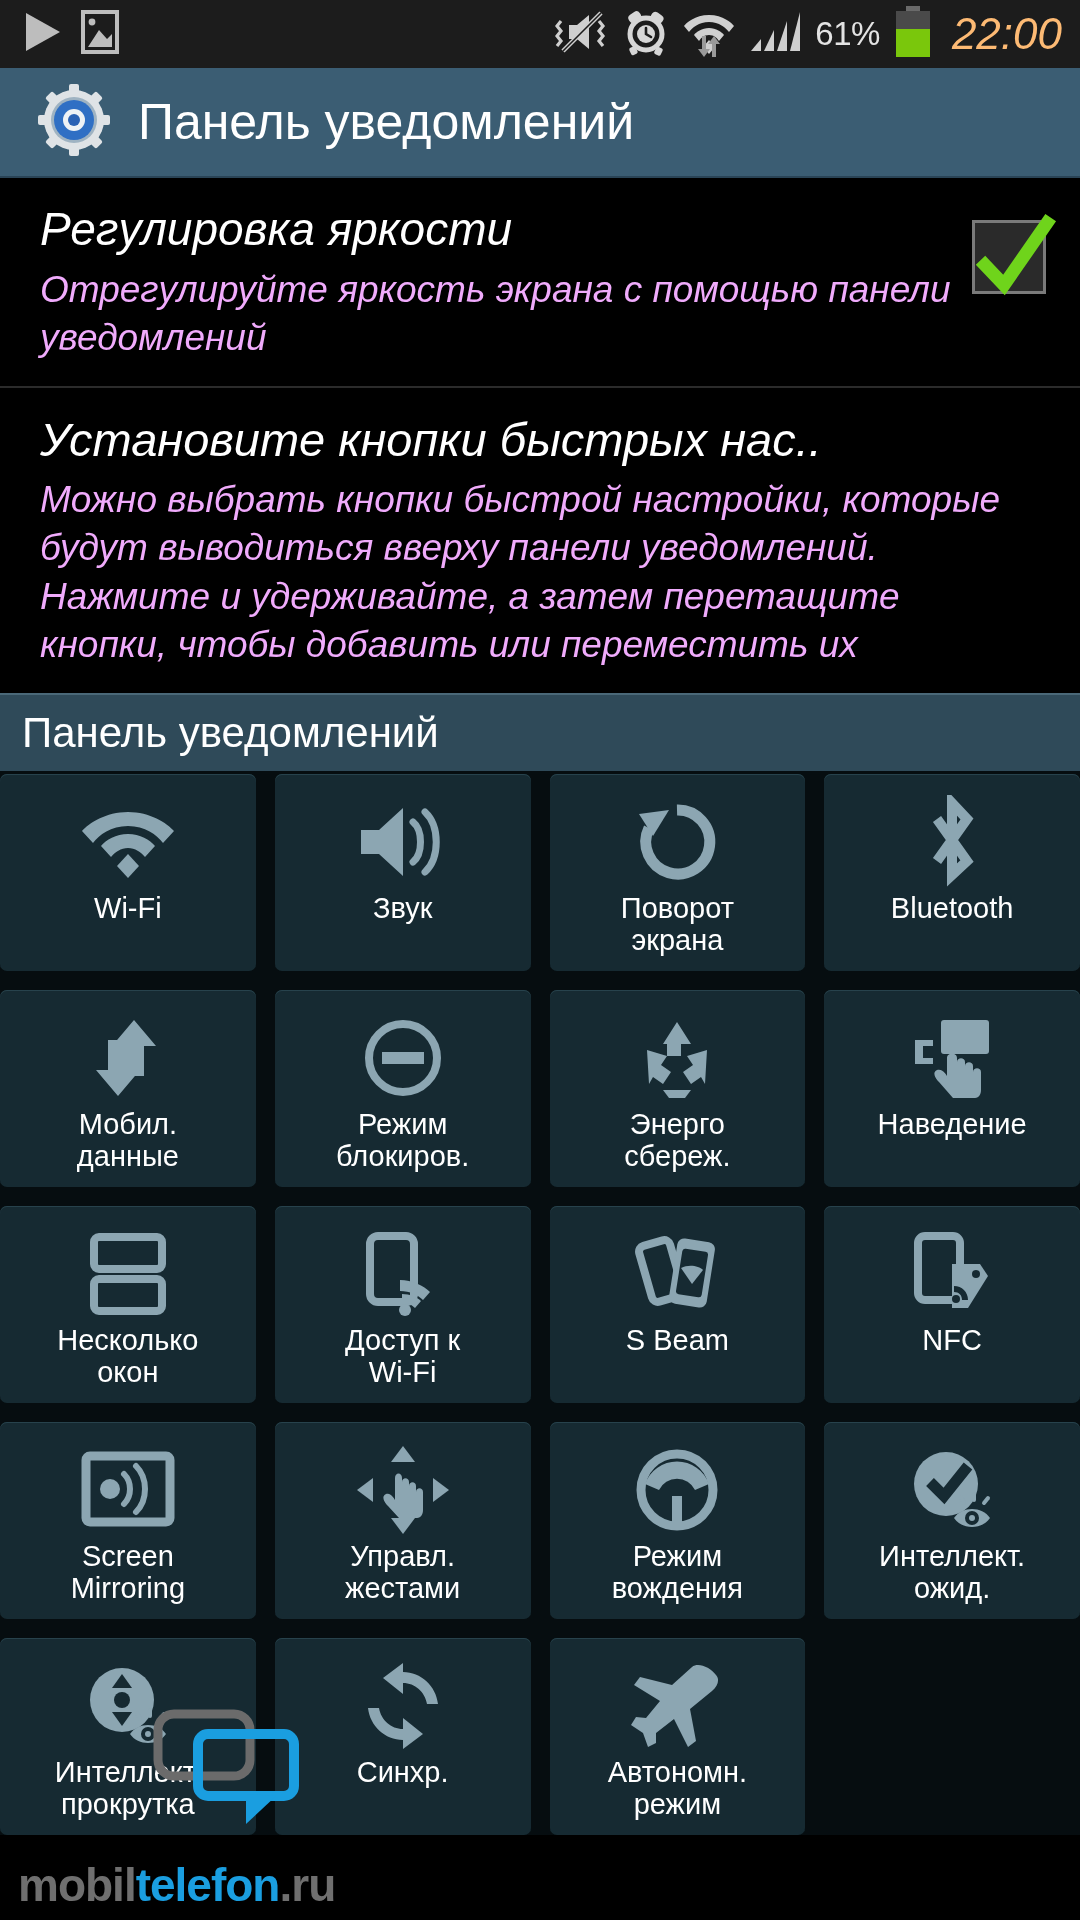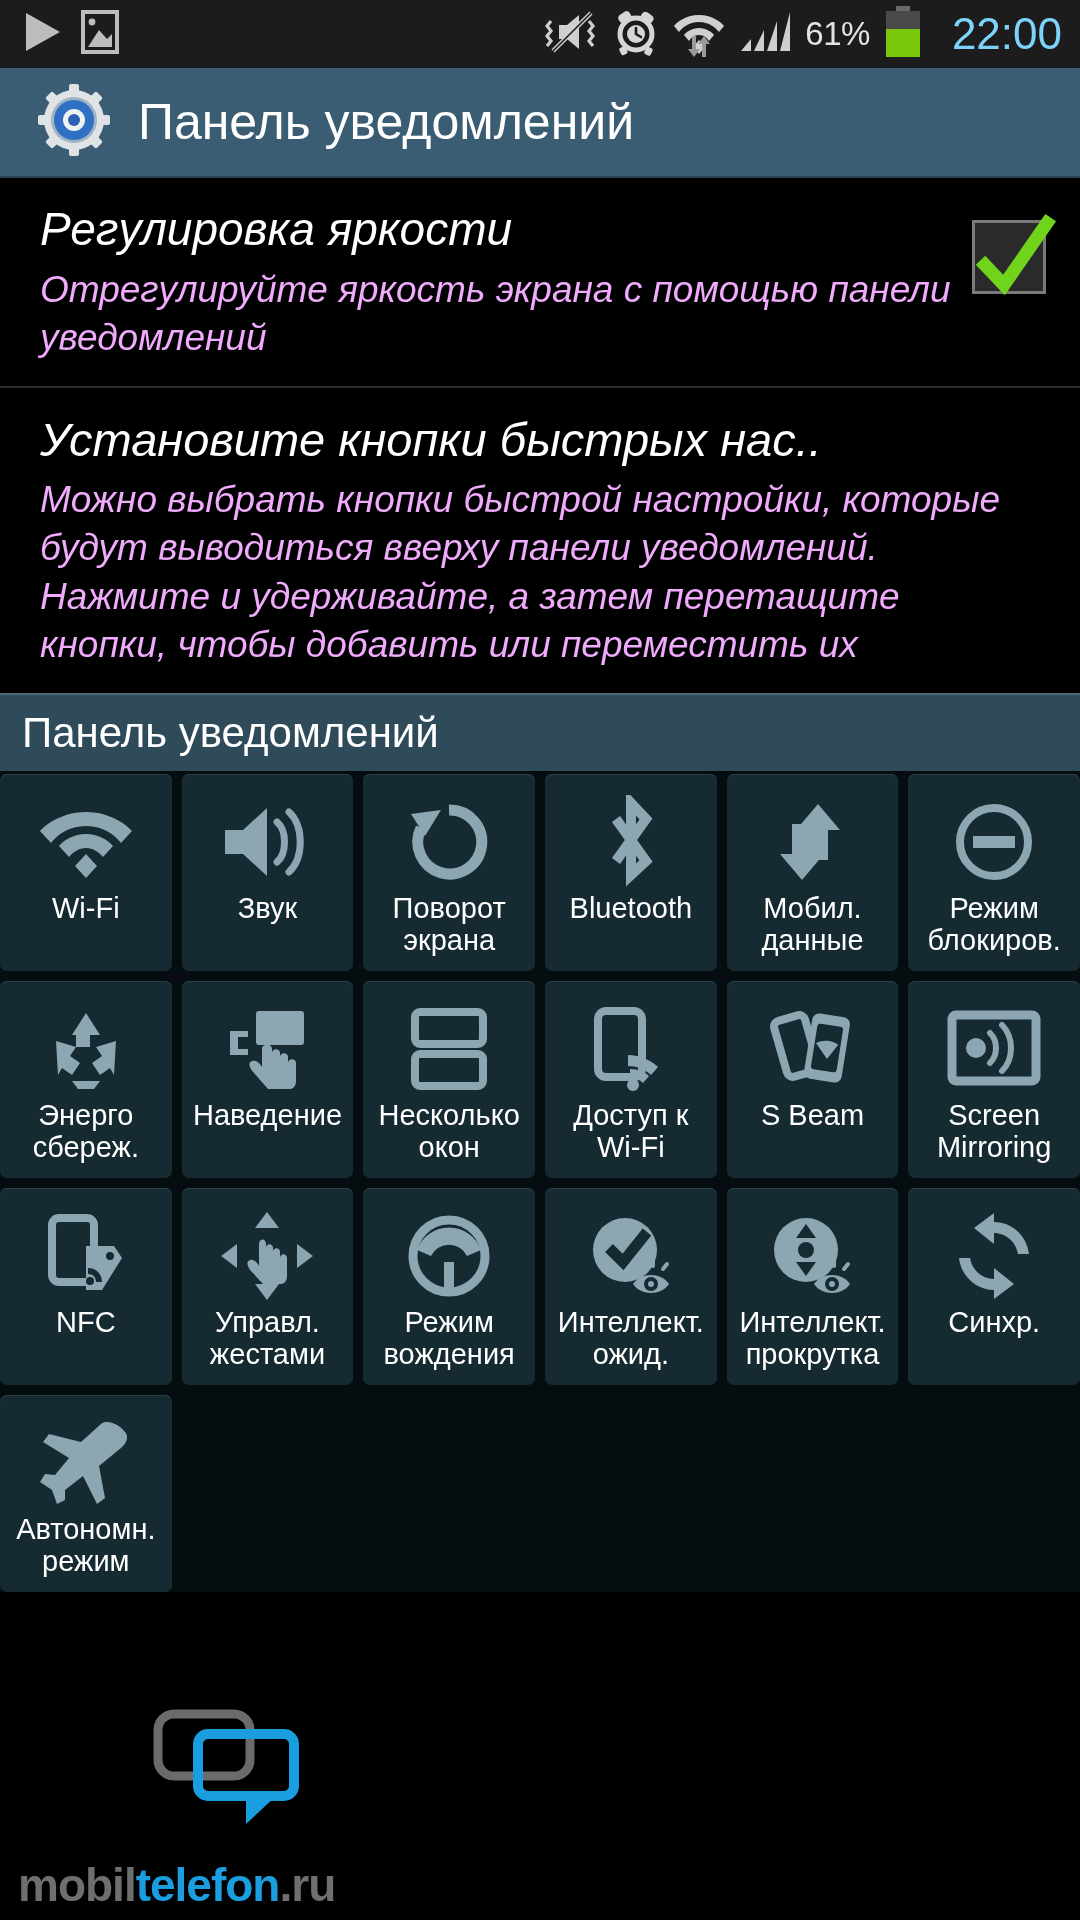"22:00" .sb-clock { color: #7dd3fc -> #fdba74; font-style: none -> italic; margin-left: 16px -> 6px }
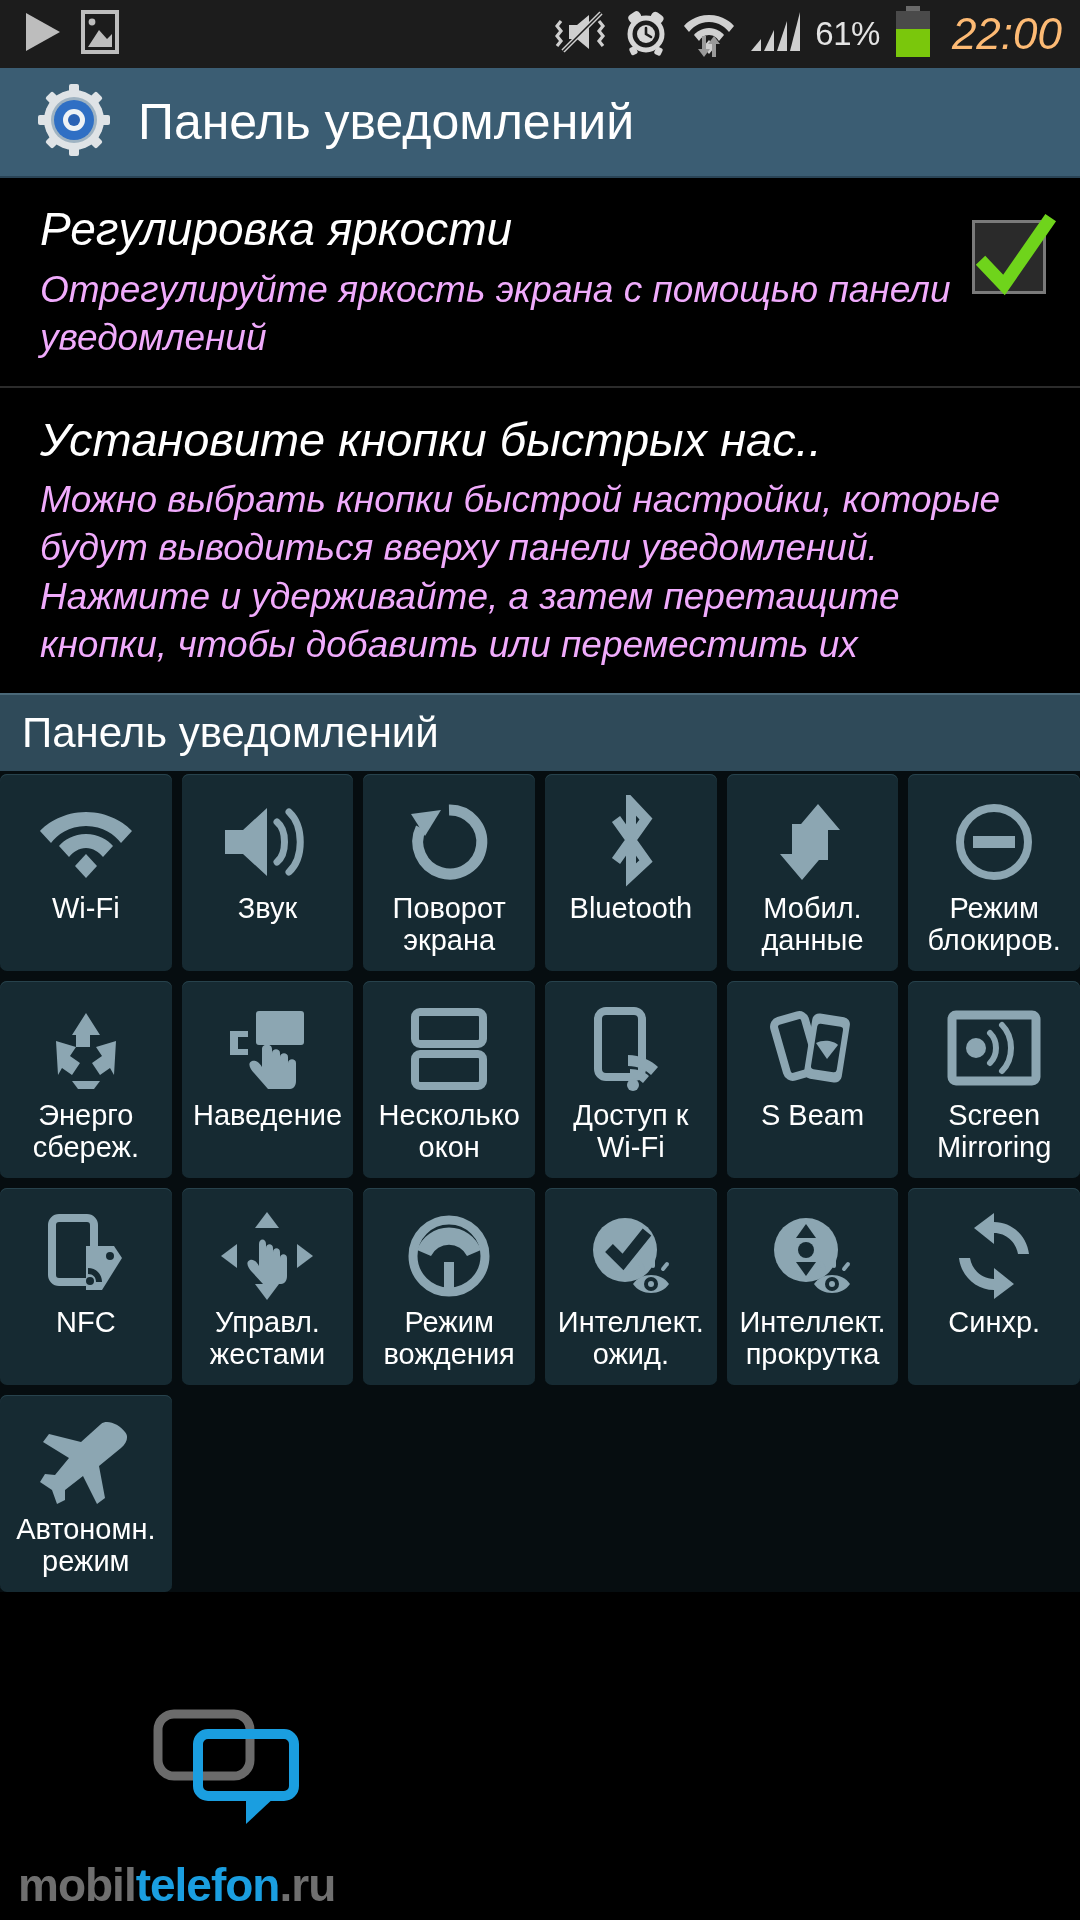"Wi-Fi" .grid { gap: 10px -> 19px; grid-template-columns: repeat(6,1fr) -> repeat(4,1fr) }
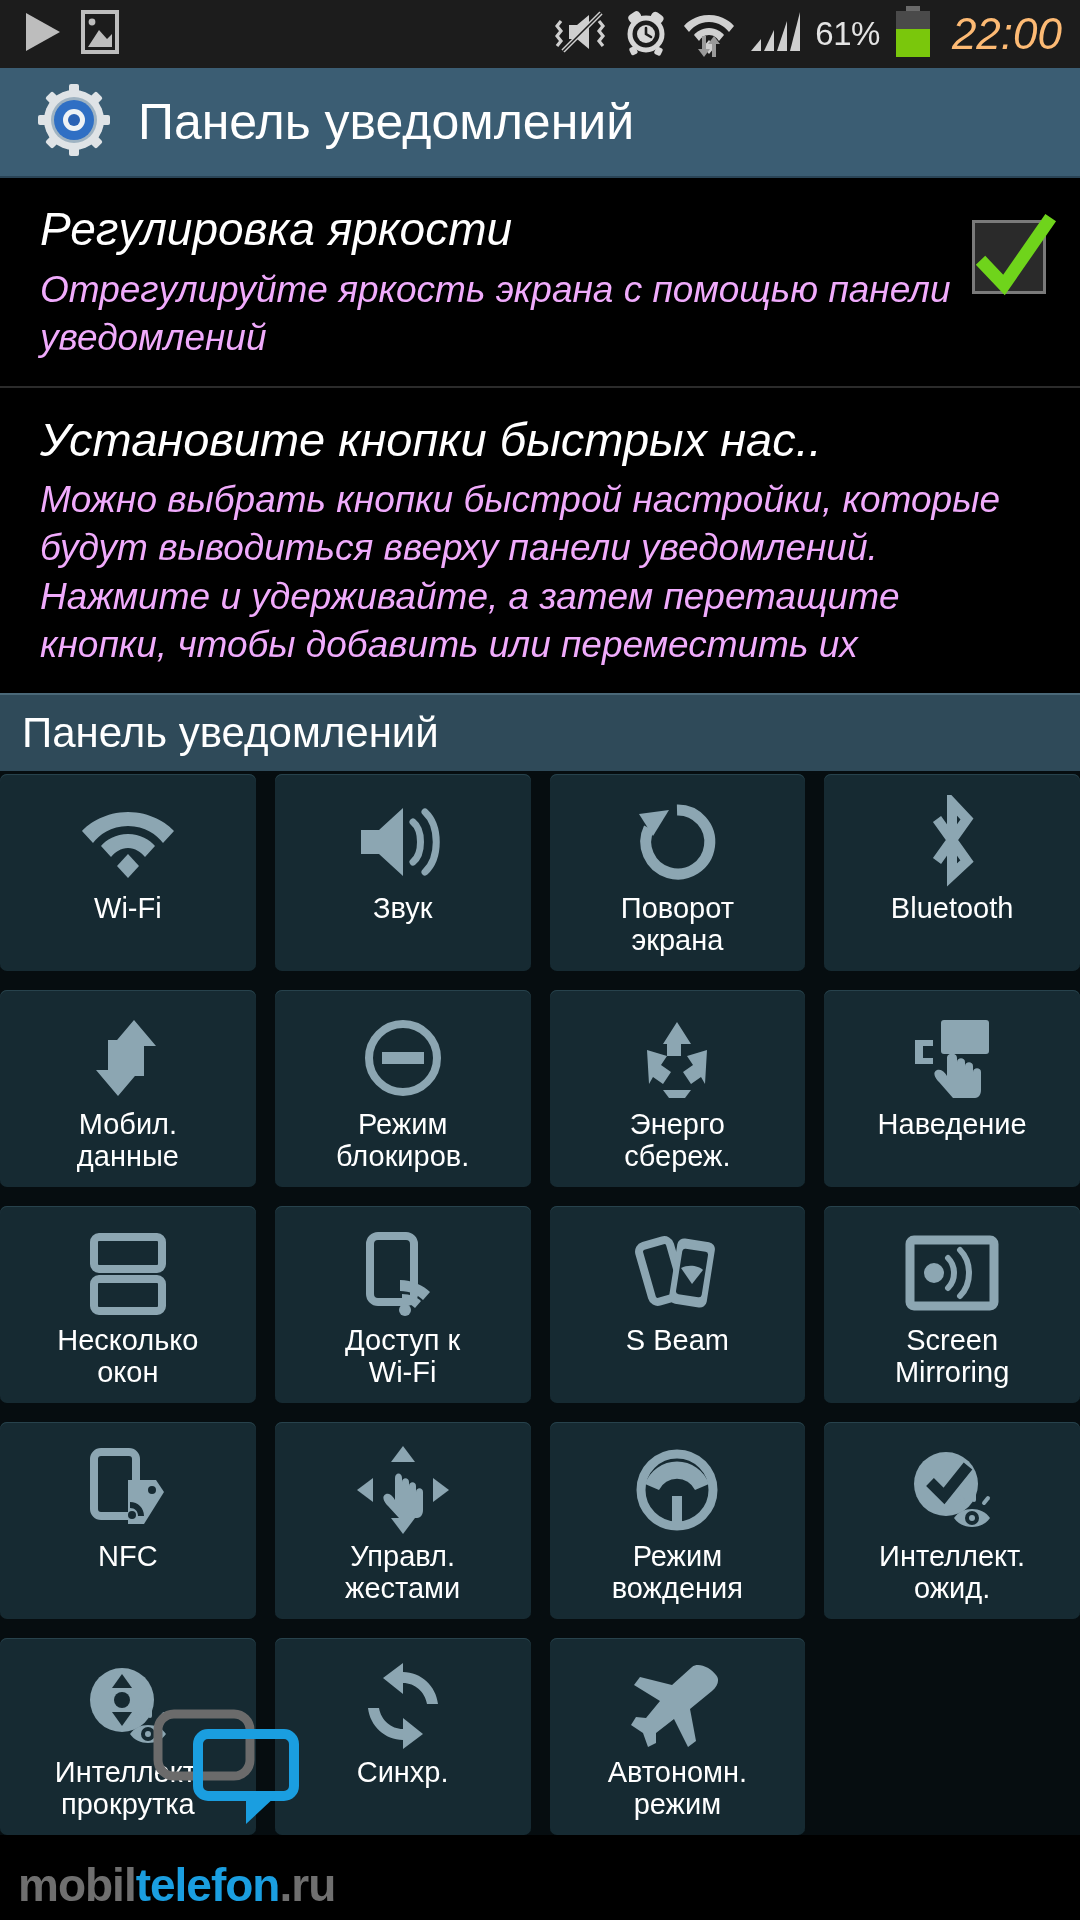"Screen" div.tile { order: before "NFC" -> after "NFC" }
